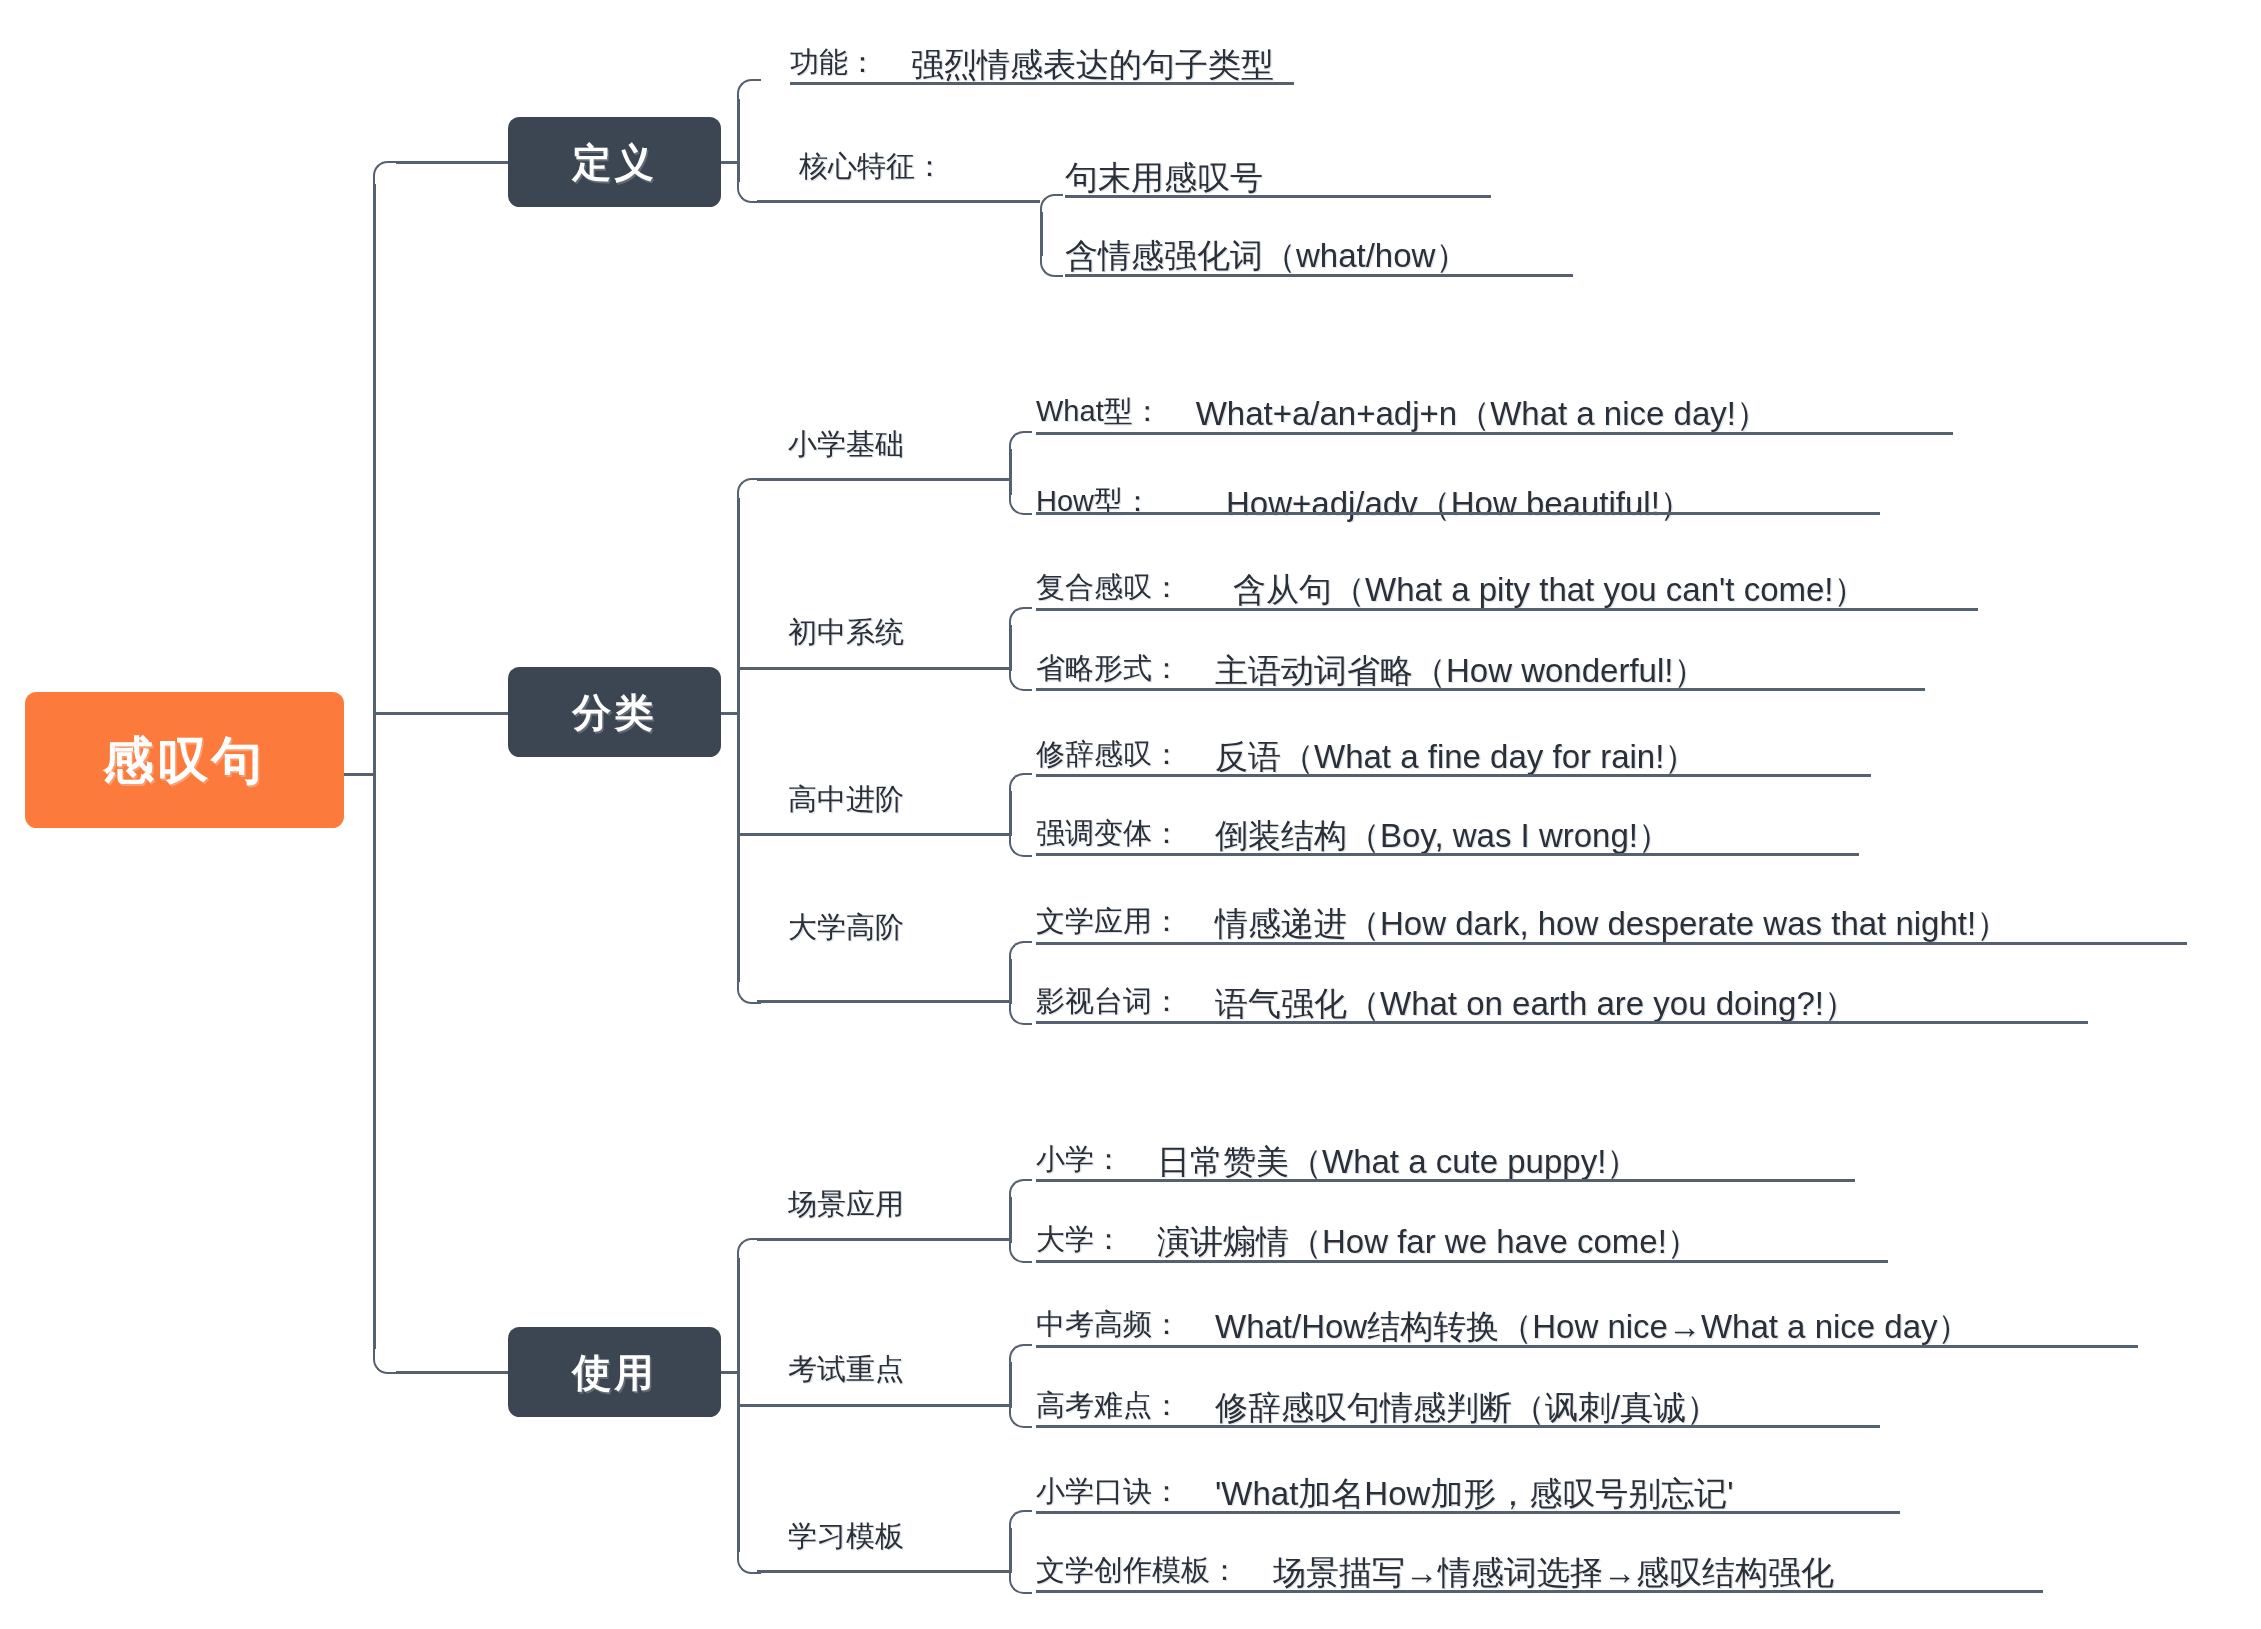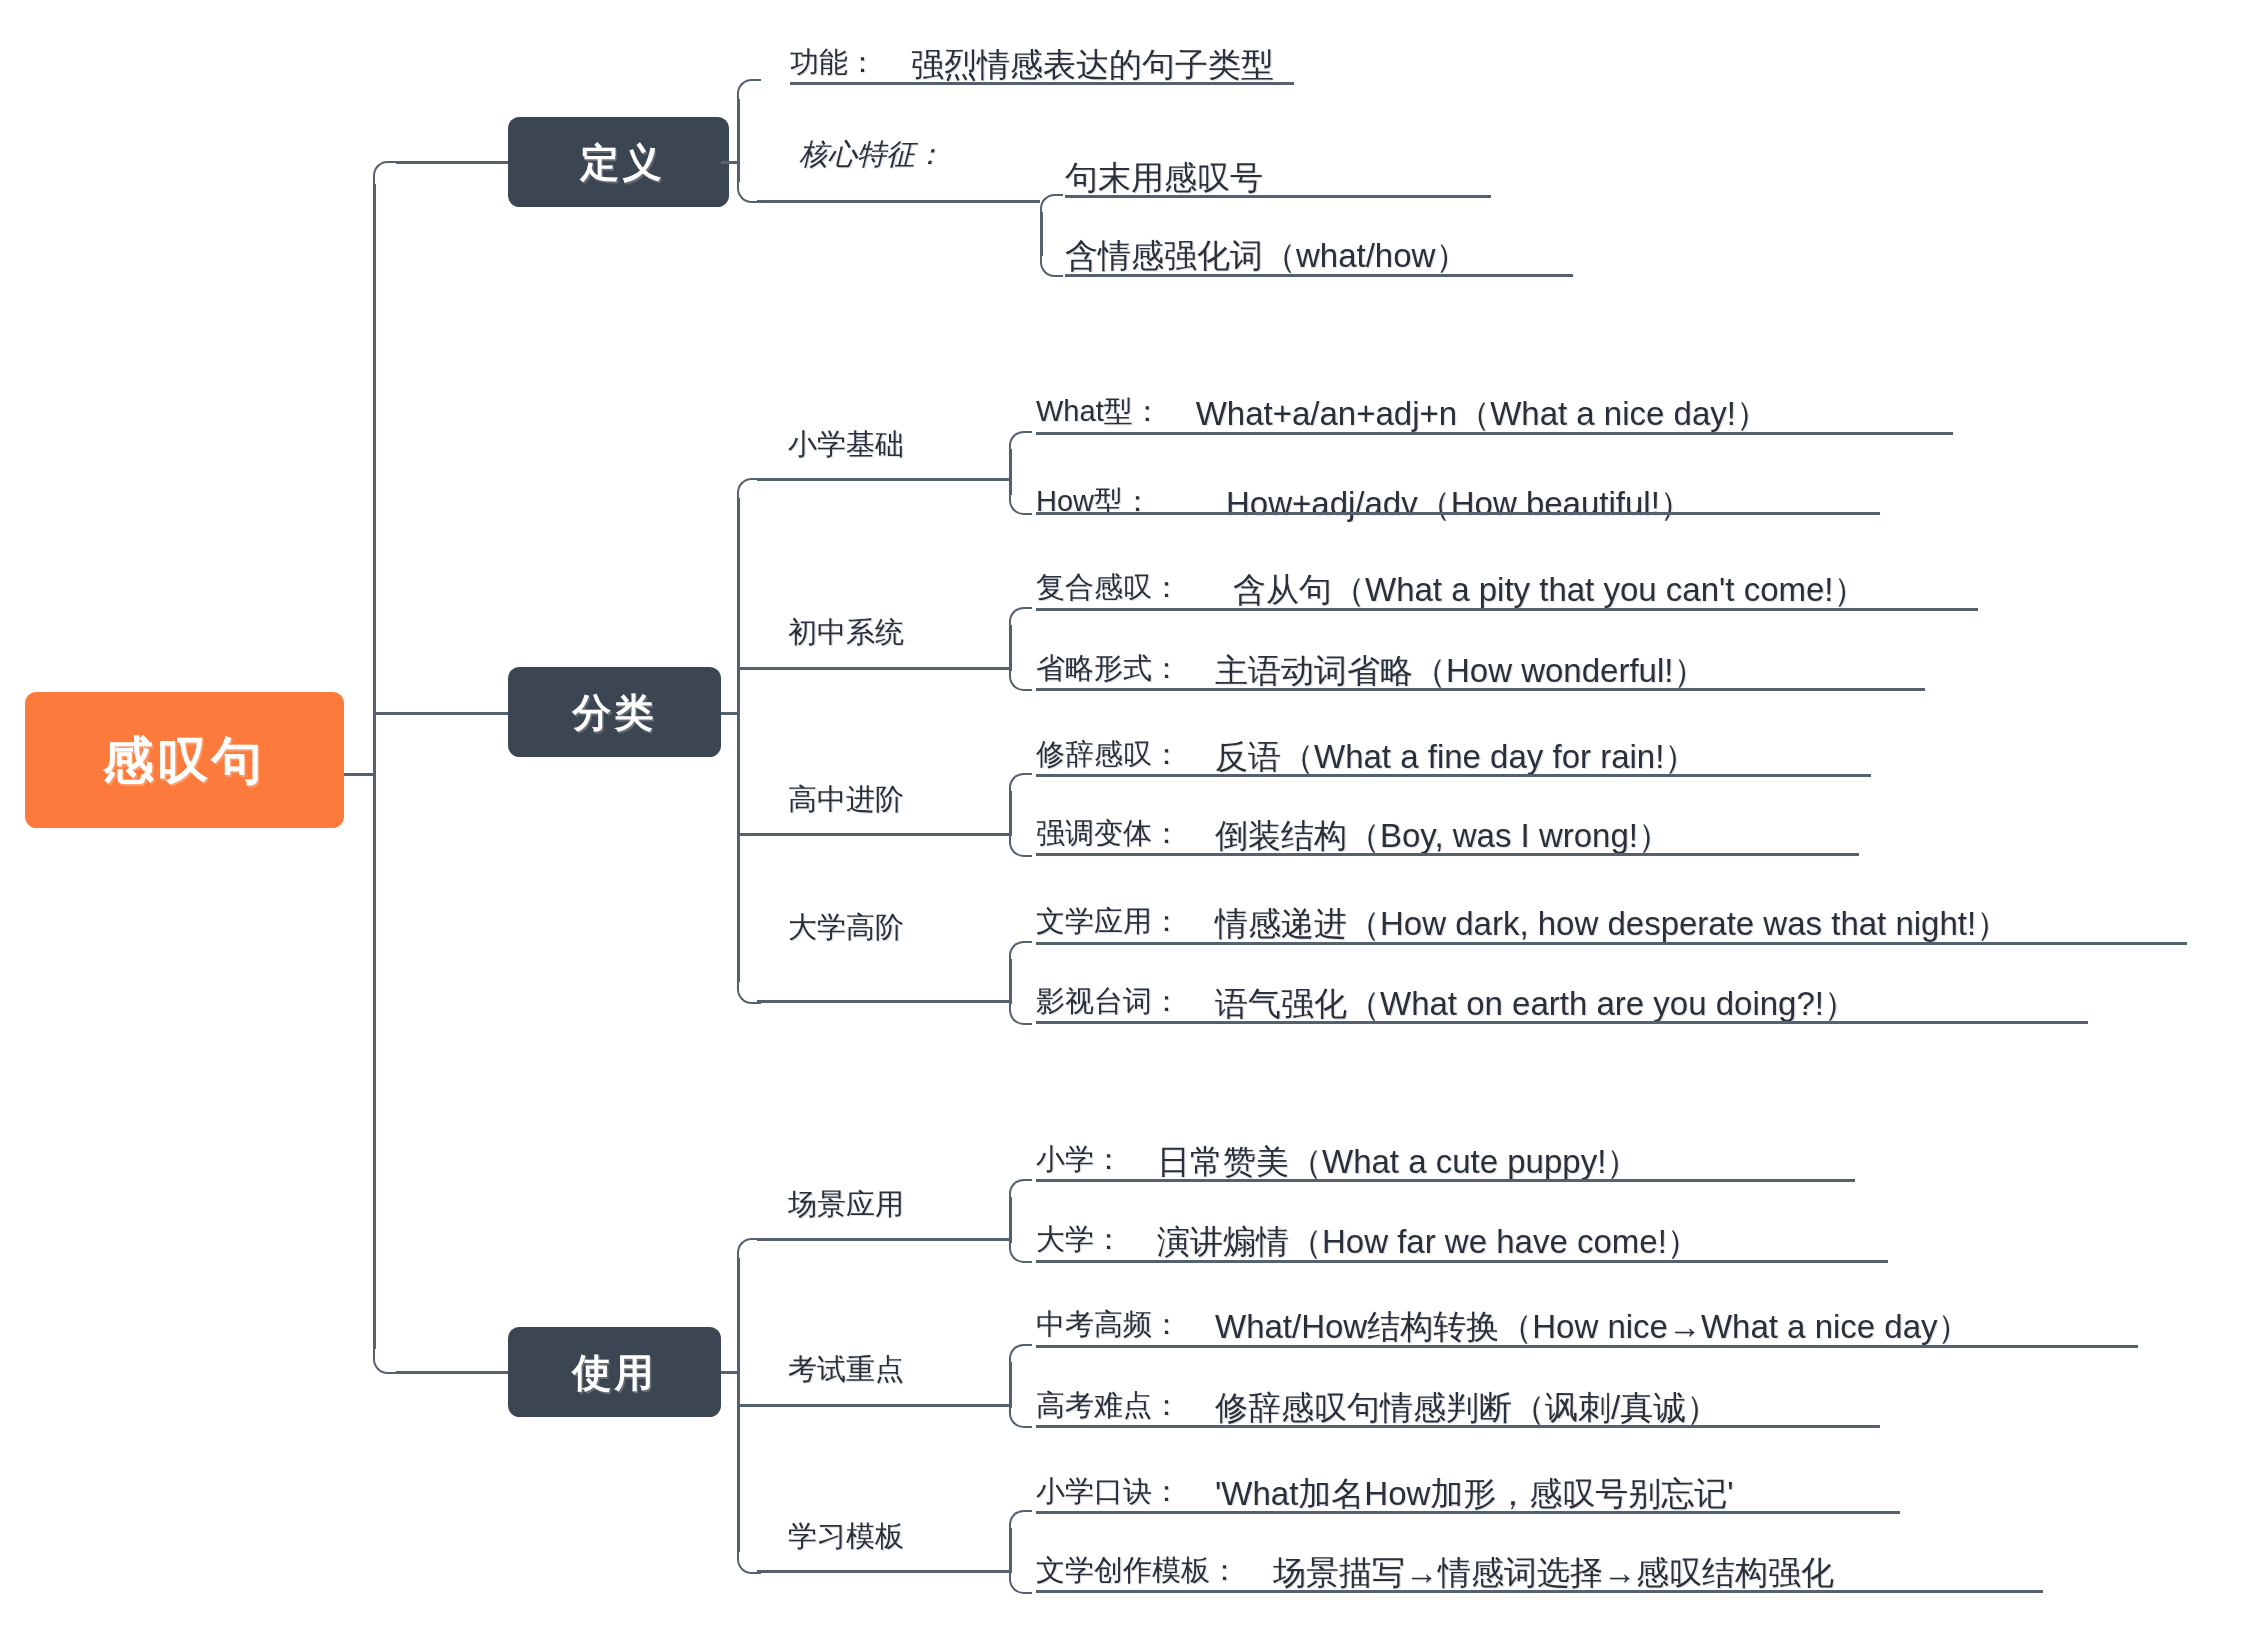"定义" div.l1-node { padding-left: 8px -> none }
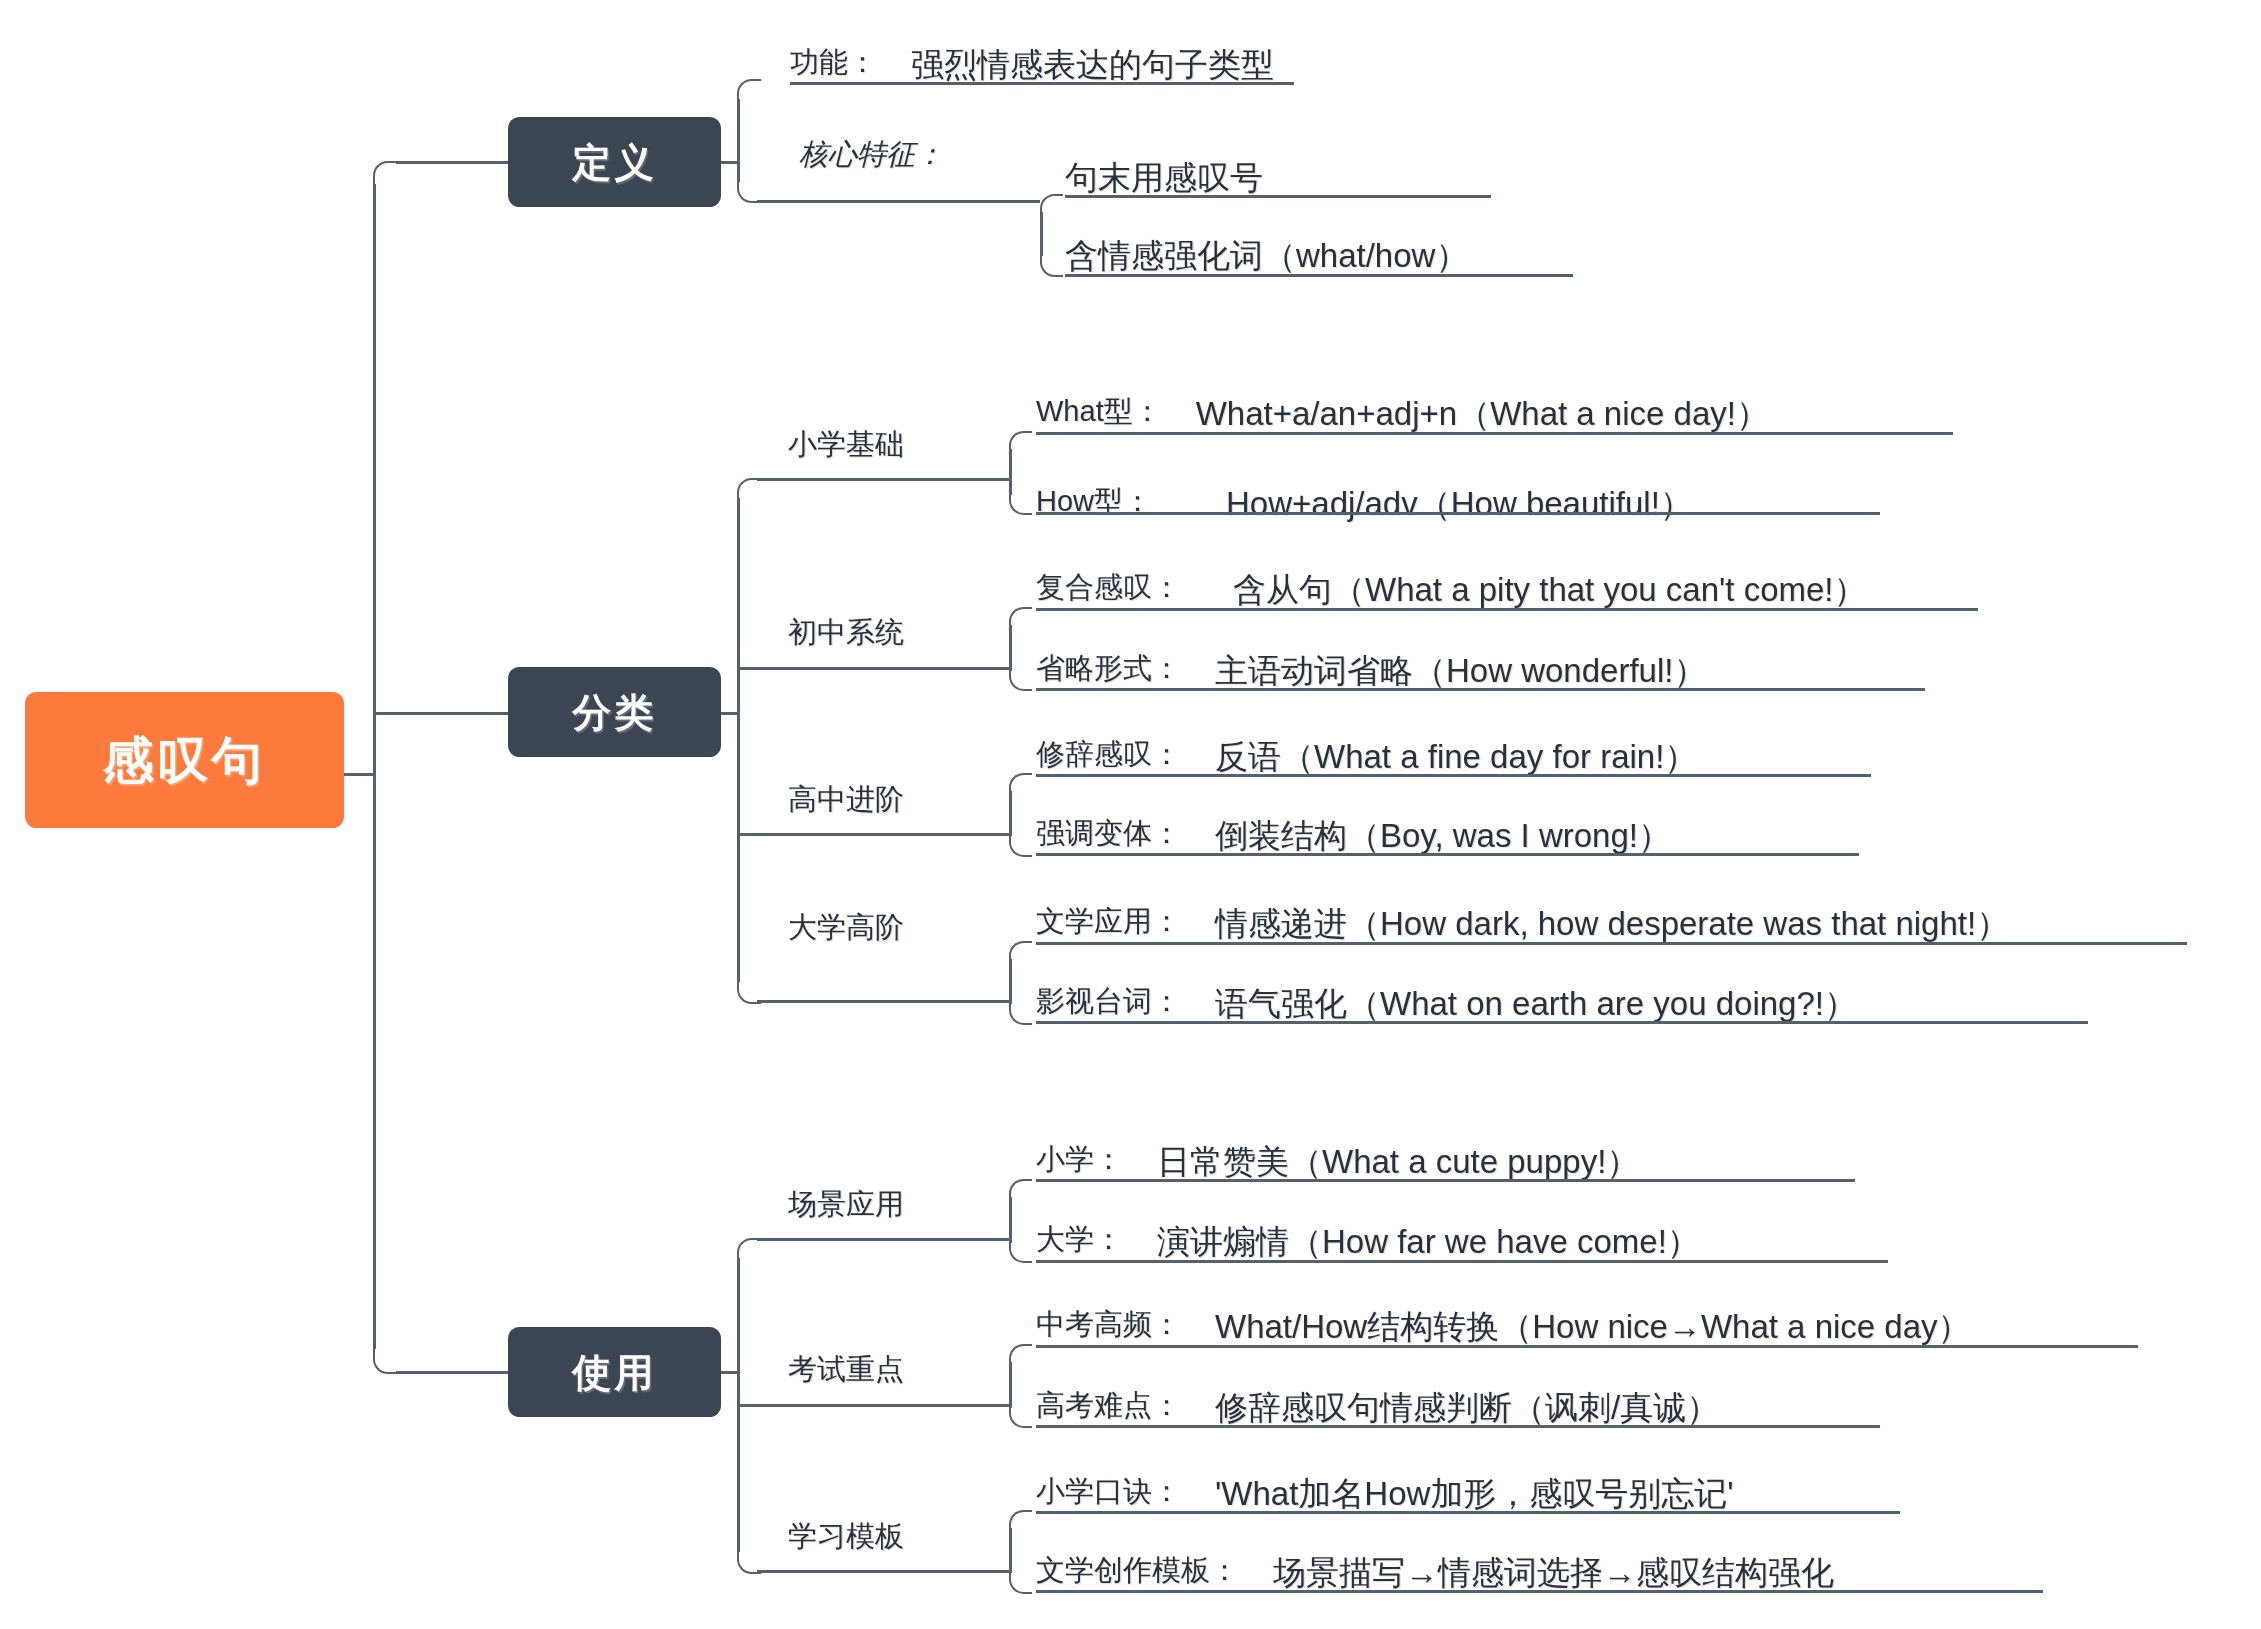"核心特征：" div.l2-label { font-style: italic -> none; top: 140px -> 152px }
